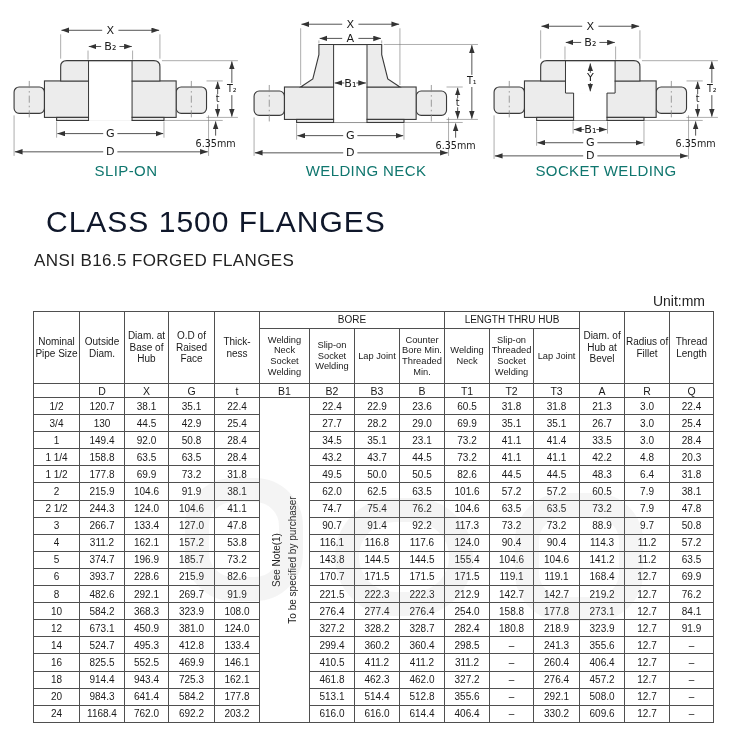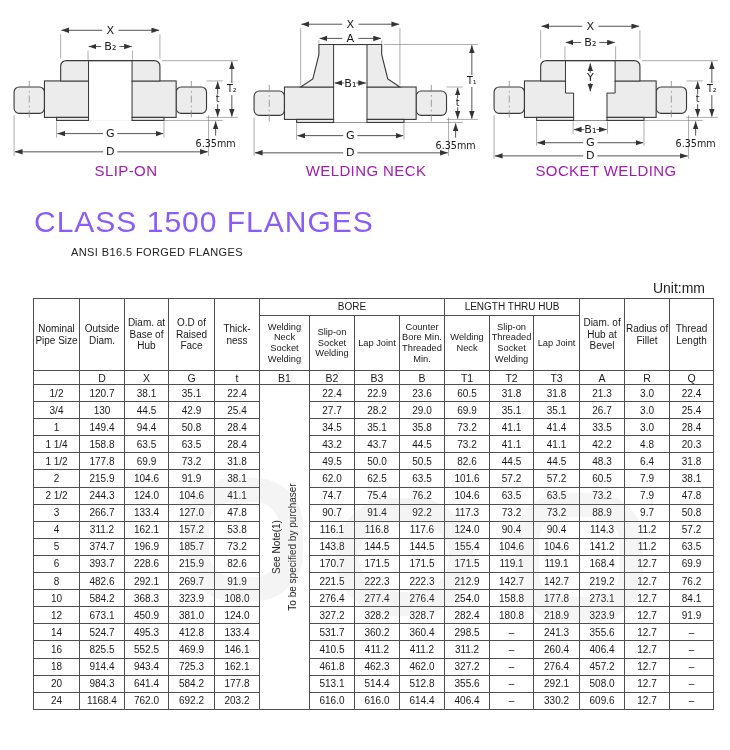"SLIP-ON" figcaption { color: #a21caf -> #0f766e }
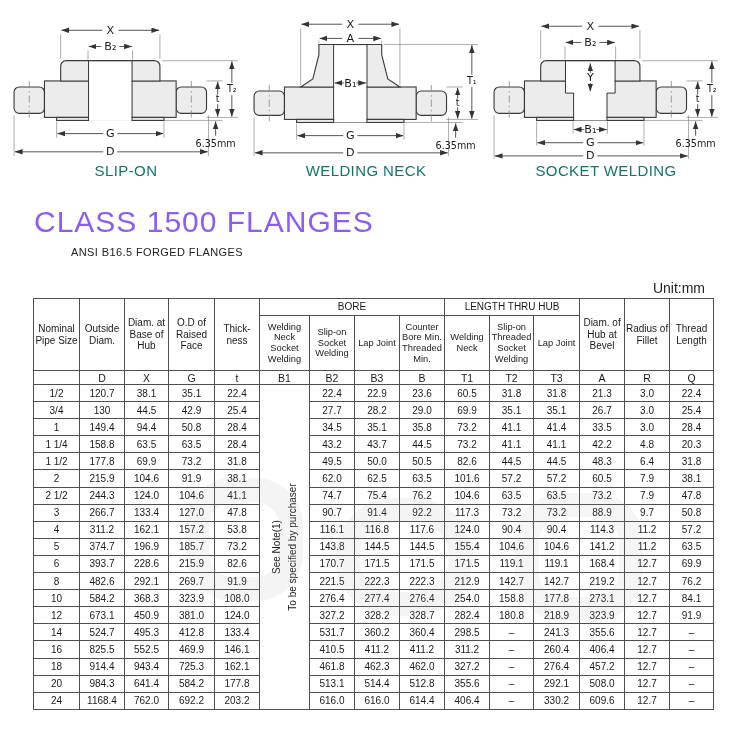"CLASS 1500 FLANGES" h1 { color: #8b5cf6 -> #0f172a; margin: 0 -> 12px }
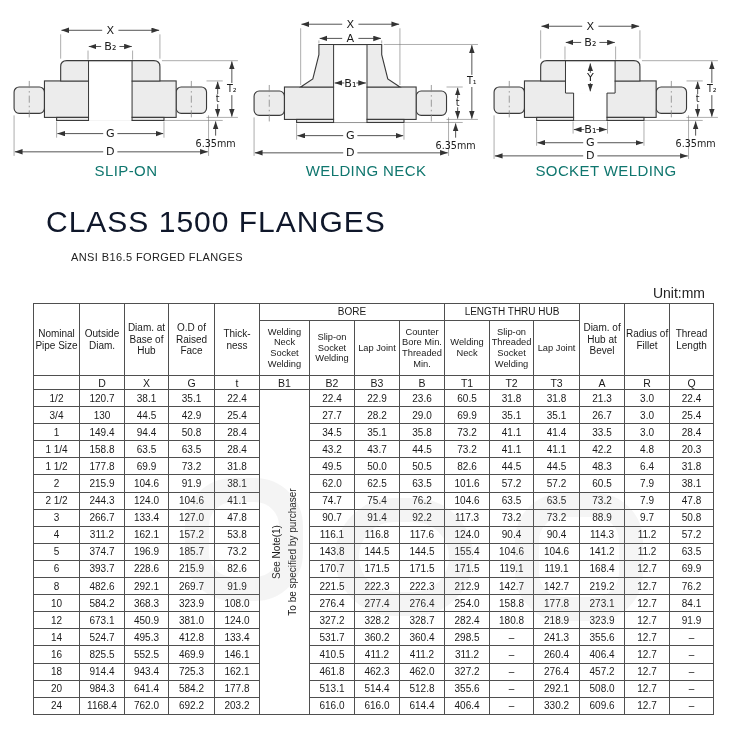"ANSI B16.5 FORGED FLANGES" .subtitle { font-size: 11px -> 17px; margin-left: 37px -> none }
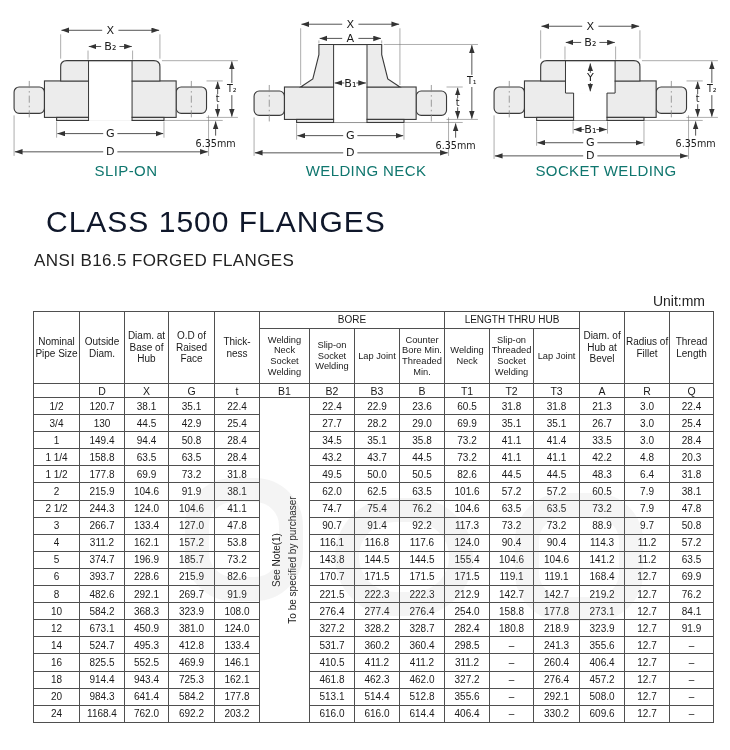"94.4" td { text: 94.4 -> 92.0 }
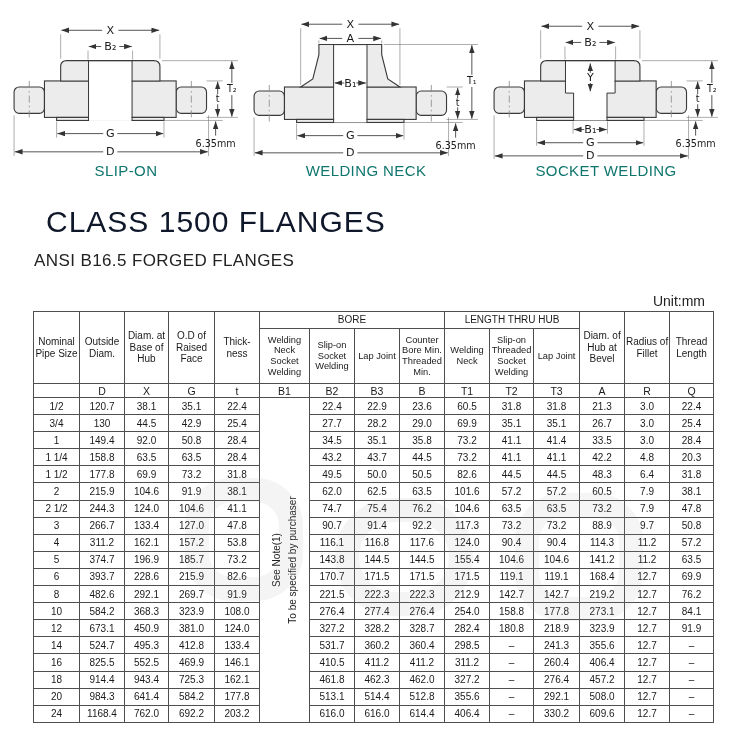"35.8" td { text: 35.8 -> 23.1 }
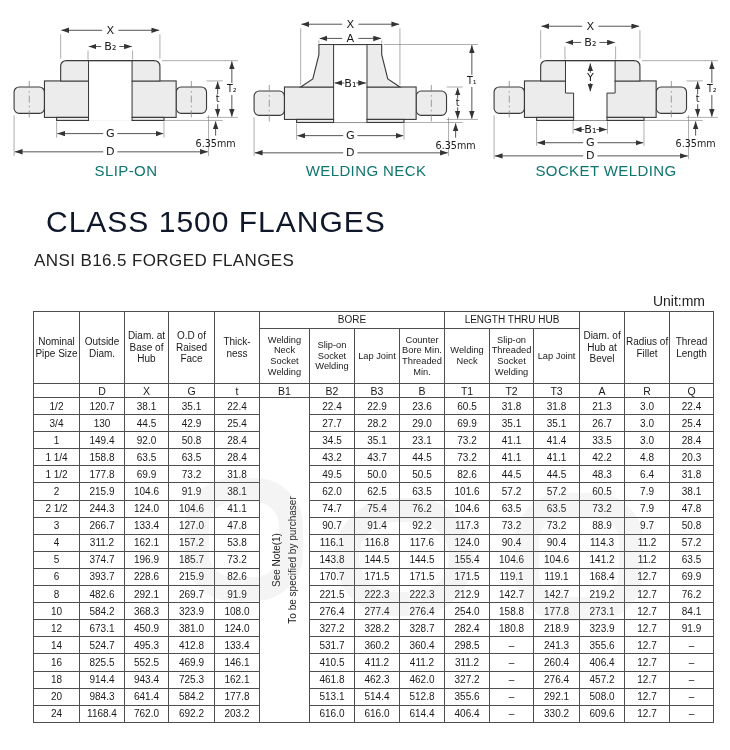"531.7" td { text: 531.7 -> 299.4 }
